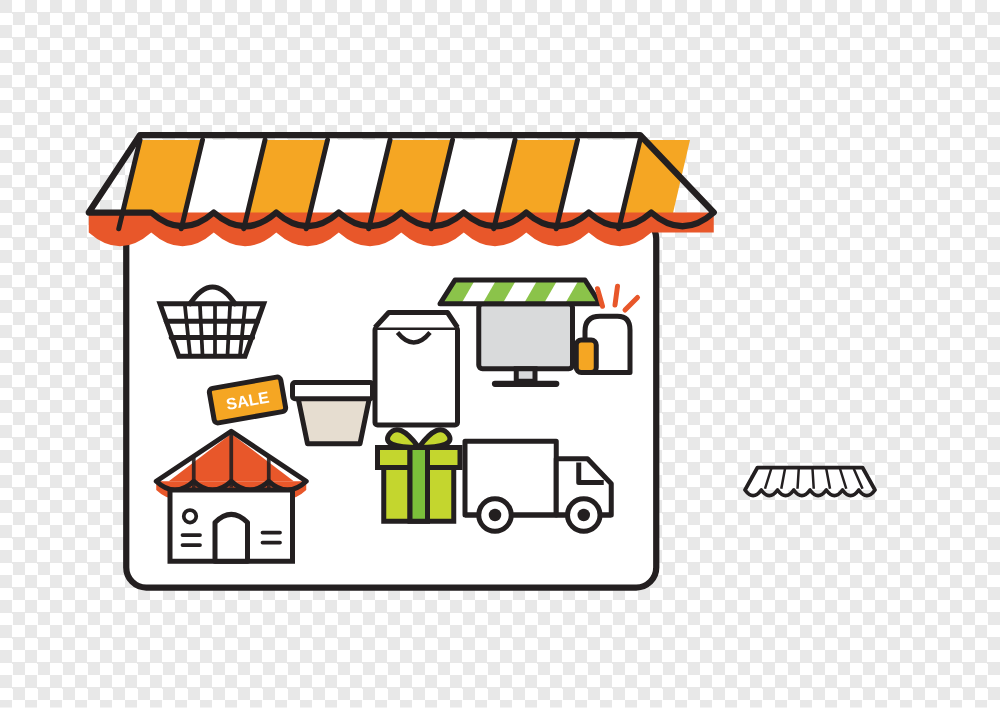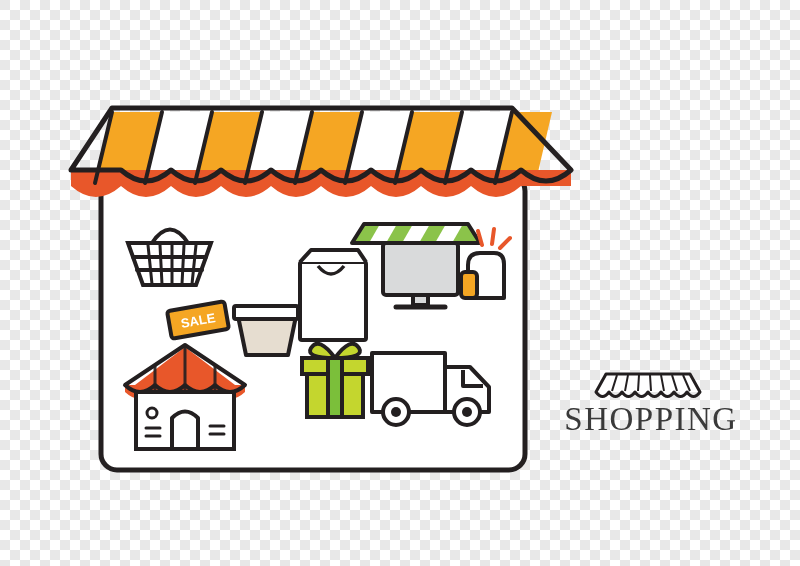"SHOPPING" div.wordmark { html: <div>SHOPPING</div> -> none }
